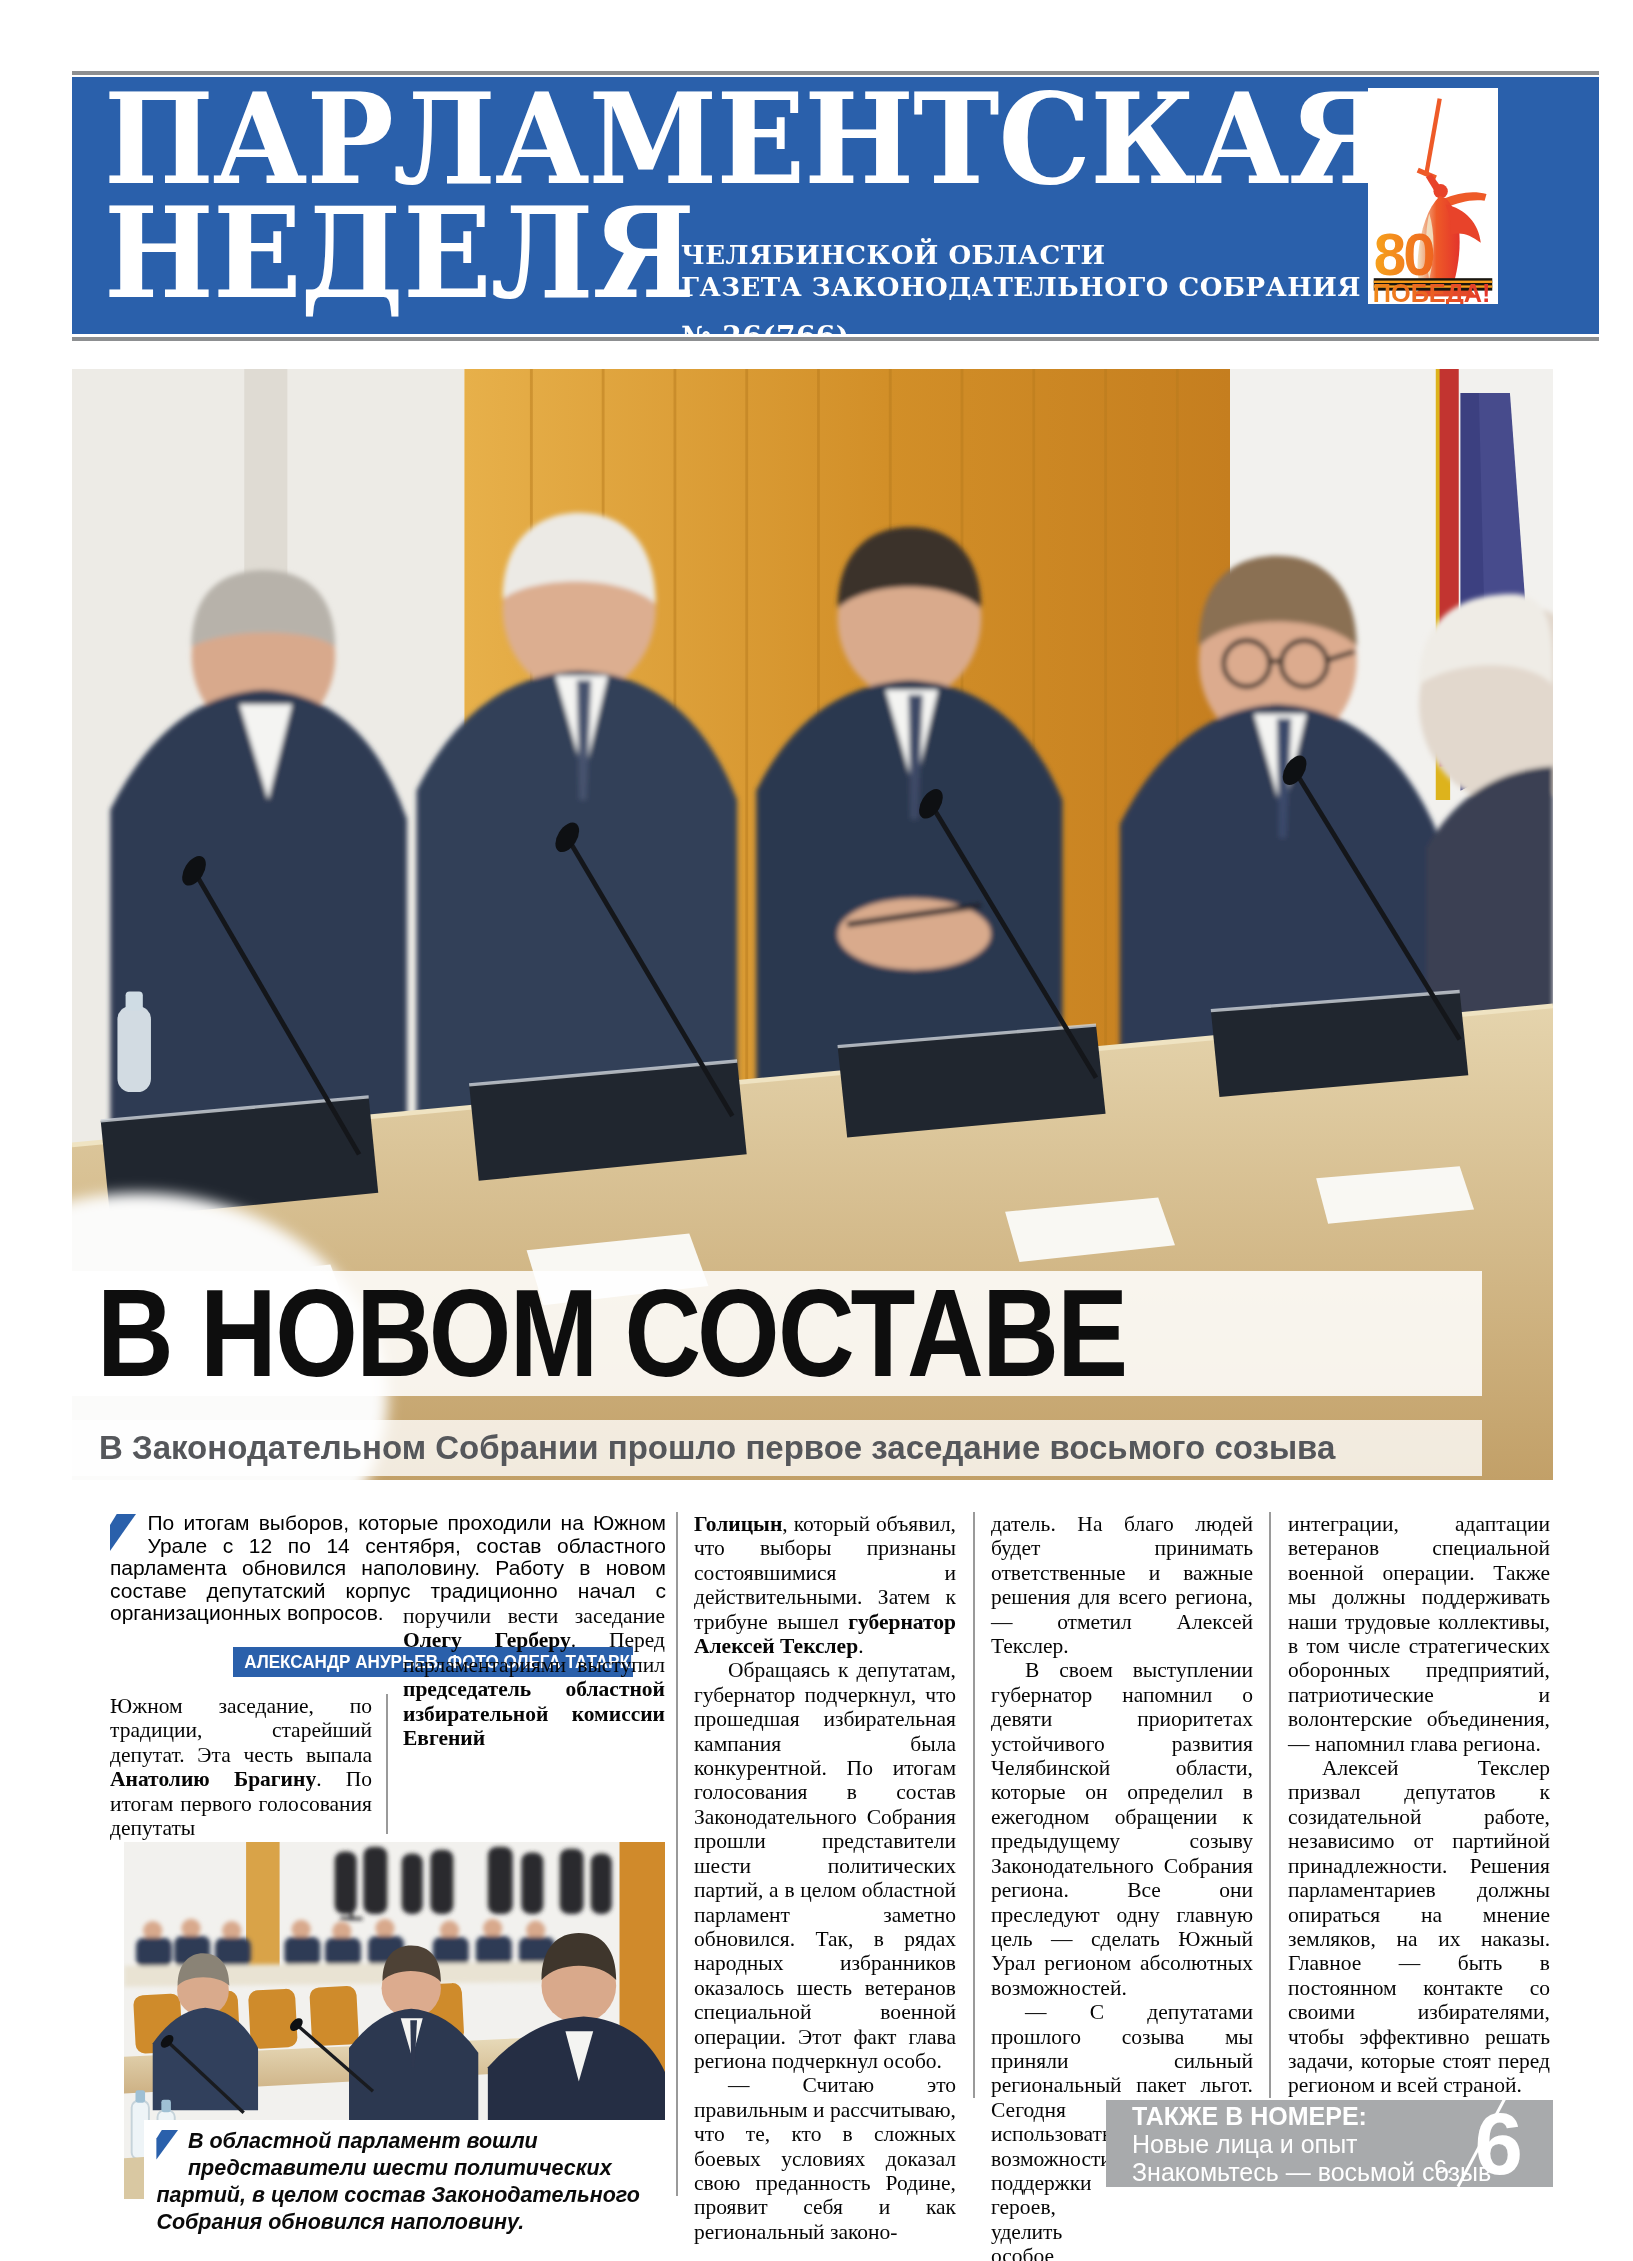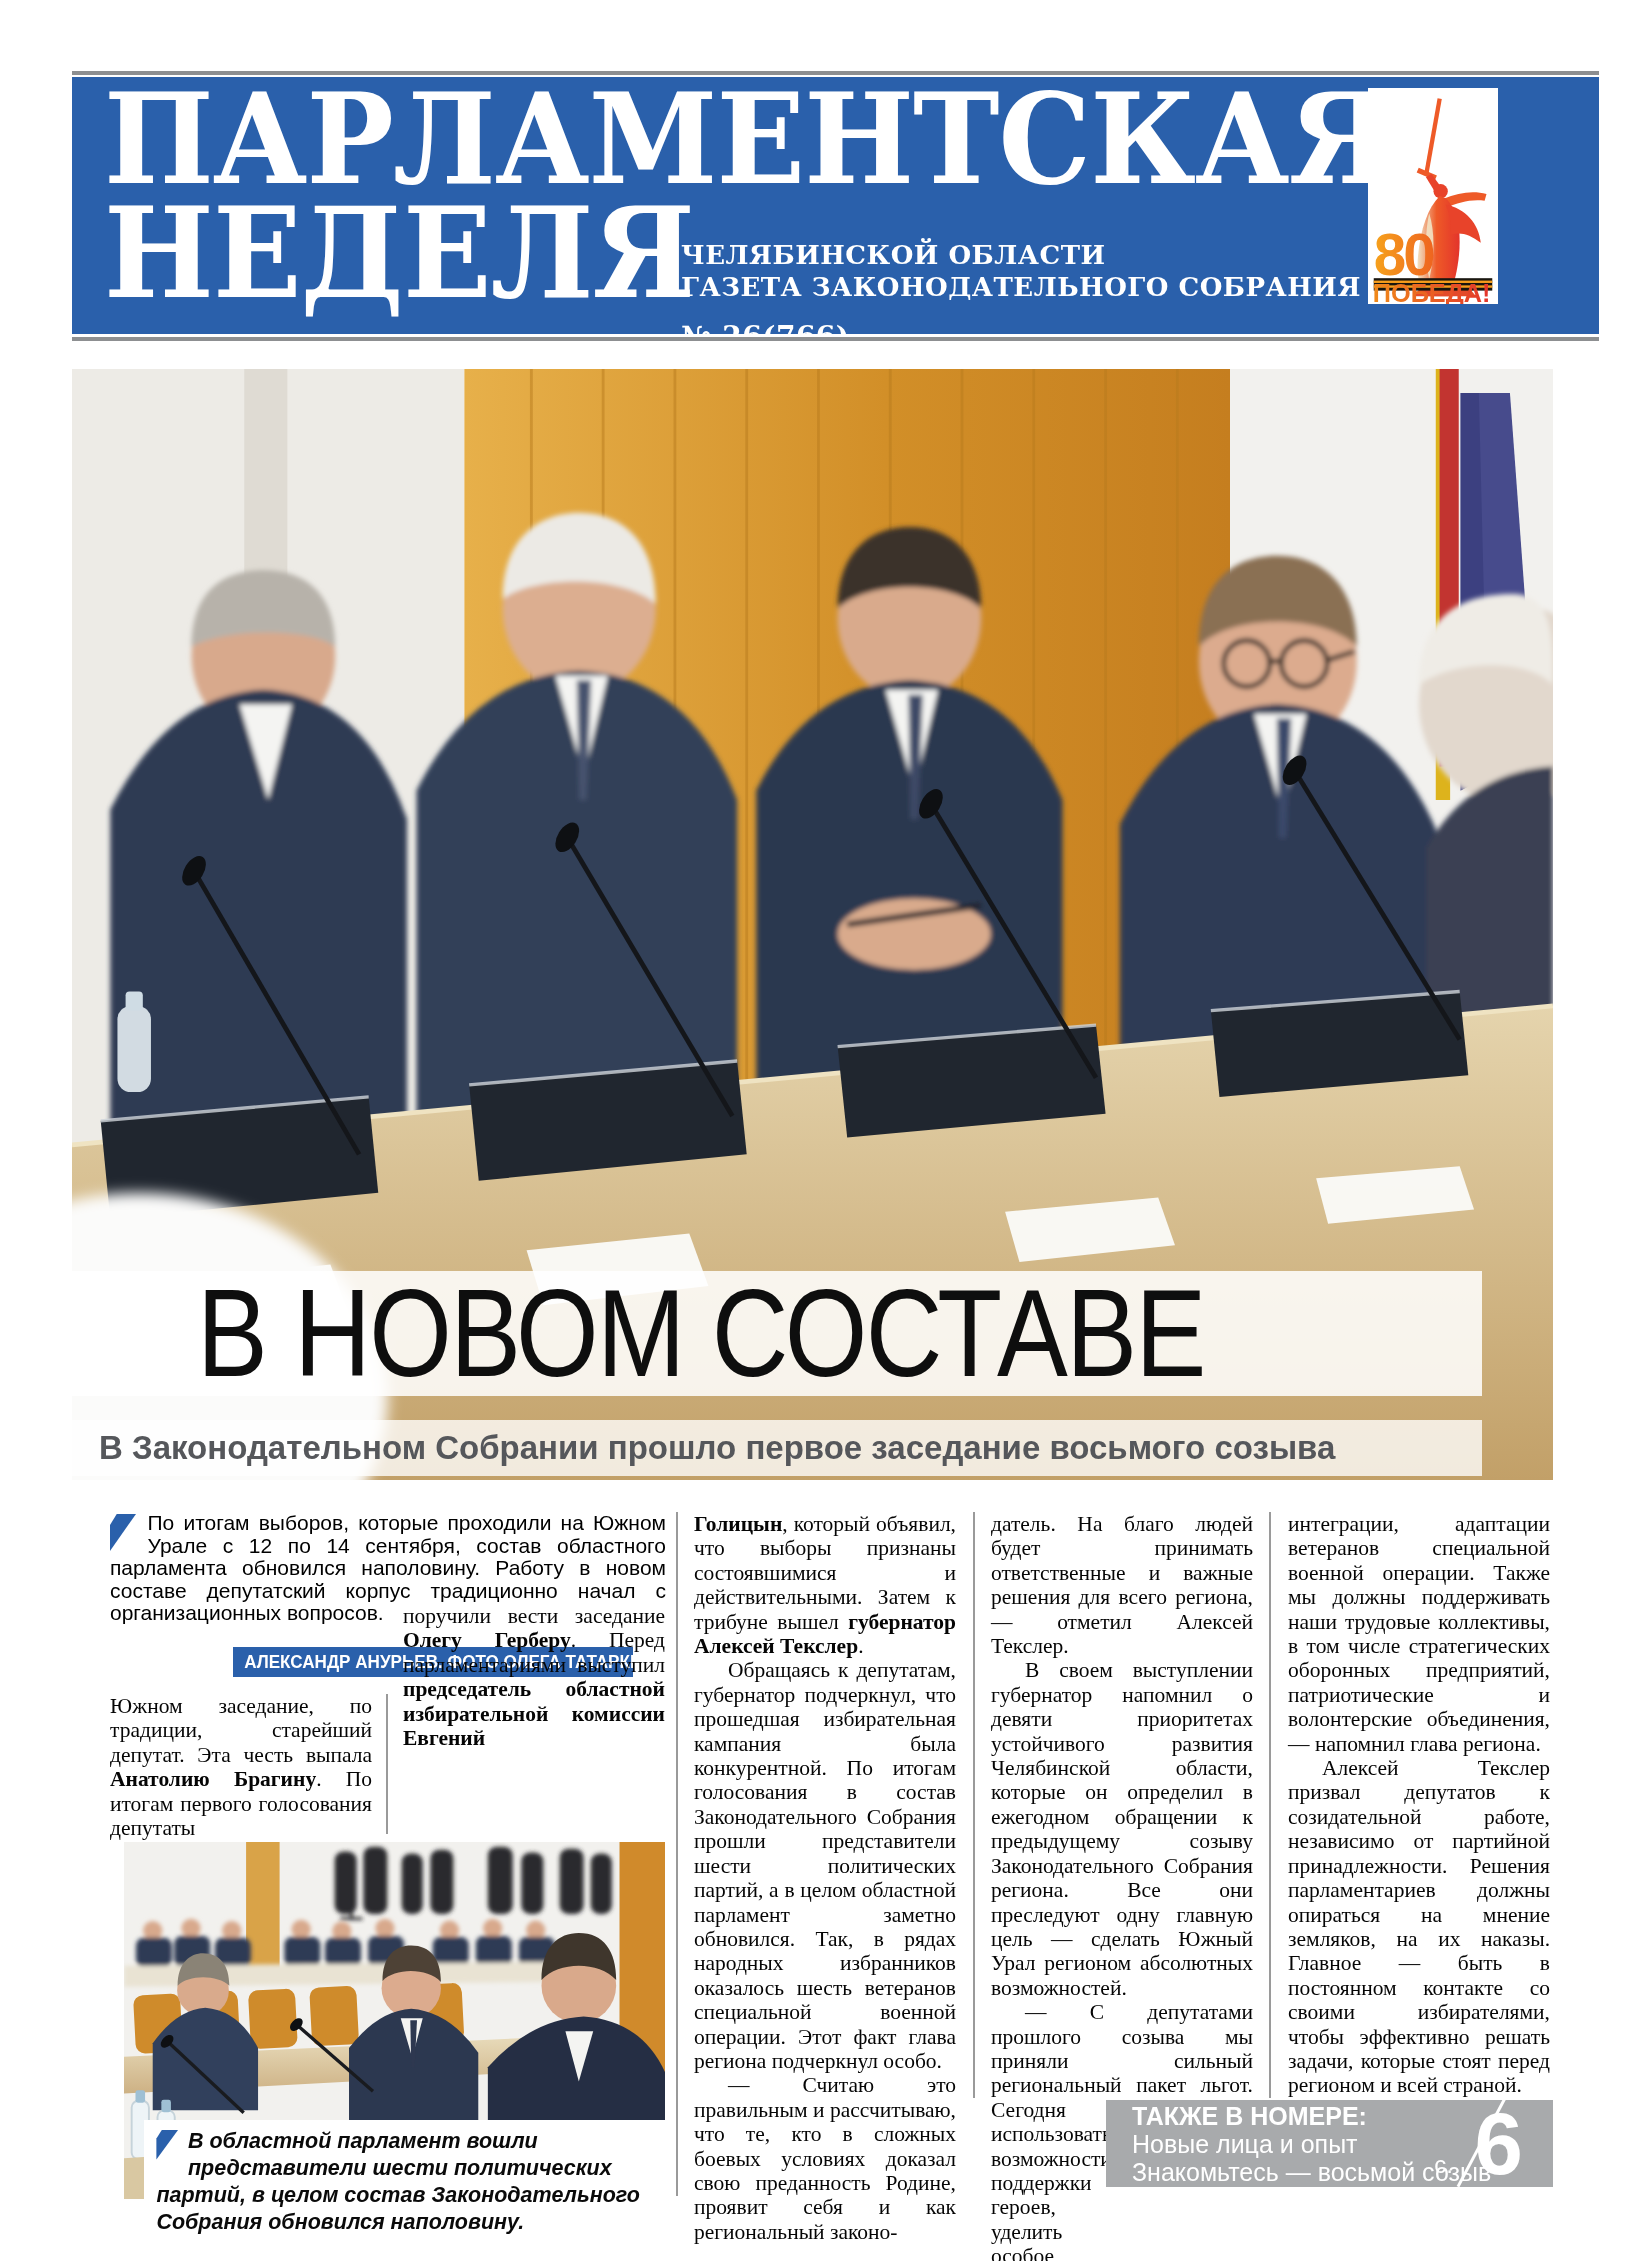"В НОВОМ СОСТАВЕ" .headline-band h1 { font-weight: normal -> bold; text-align: center -> none }
